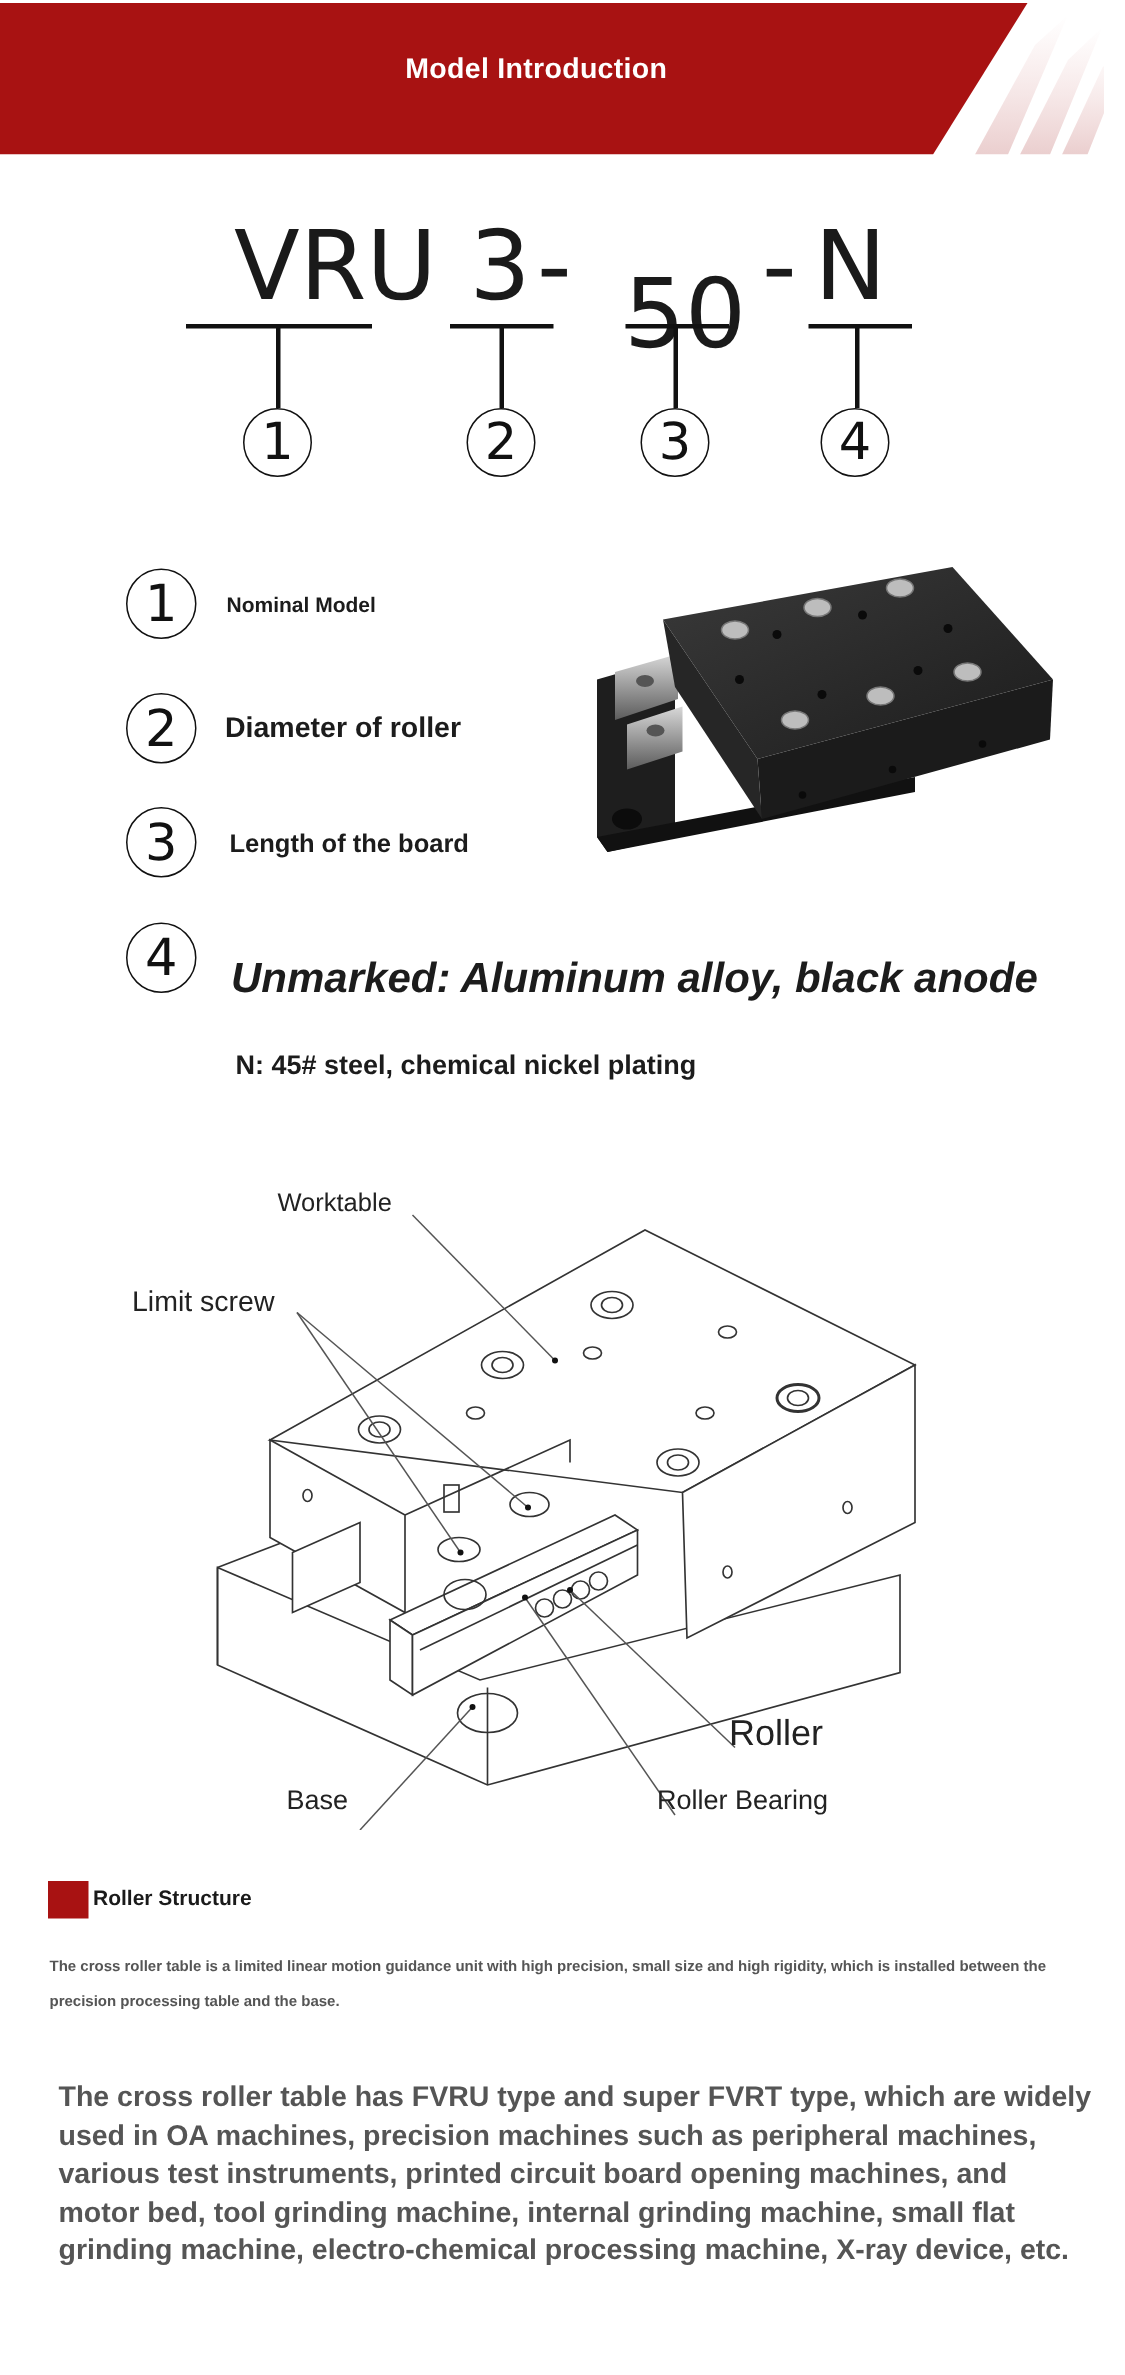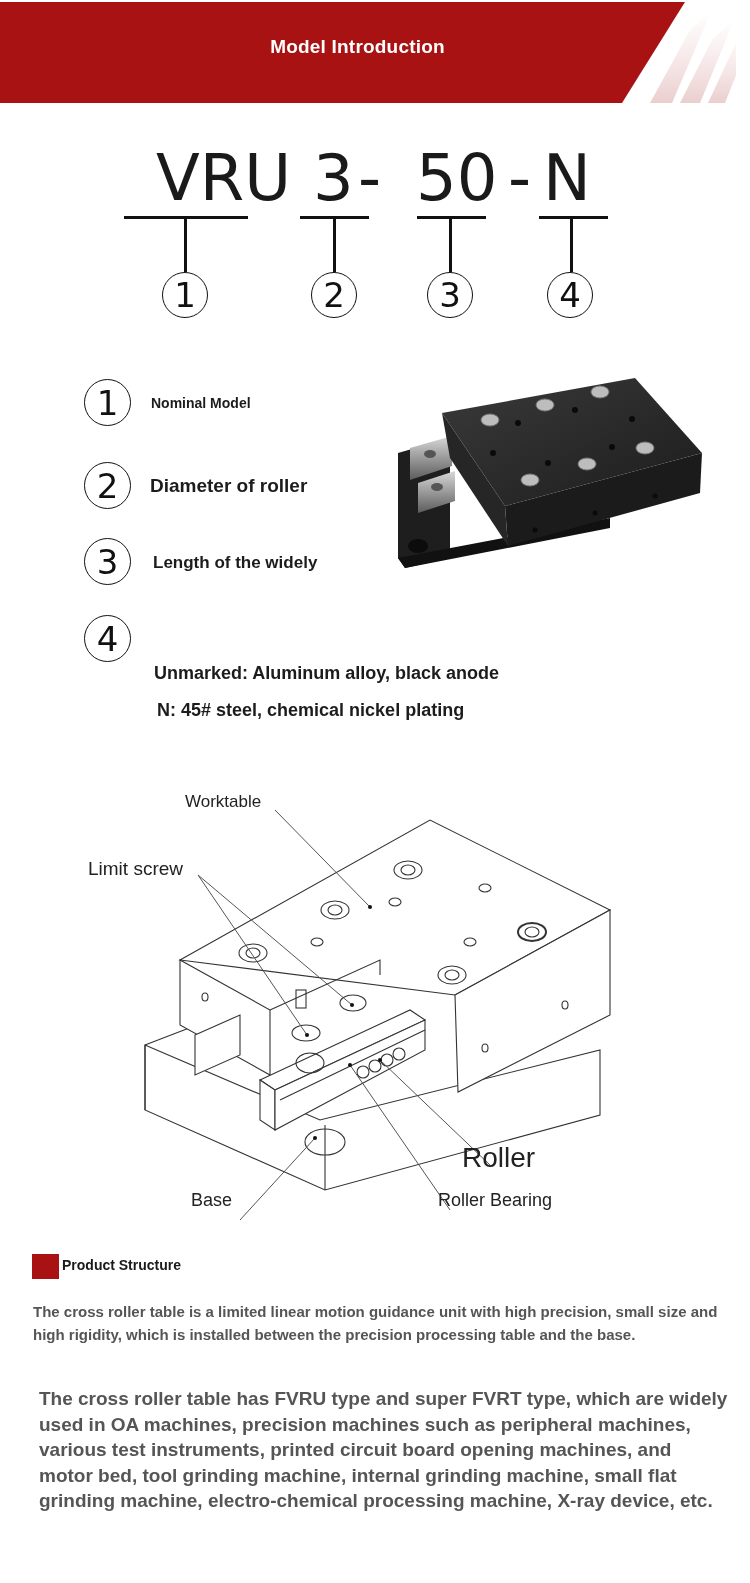"50" span.code-part { margin-top: none -> 32px }
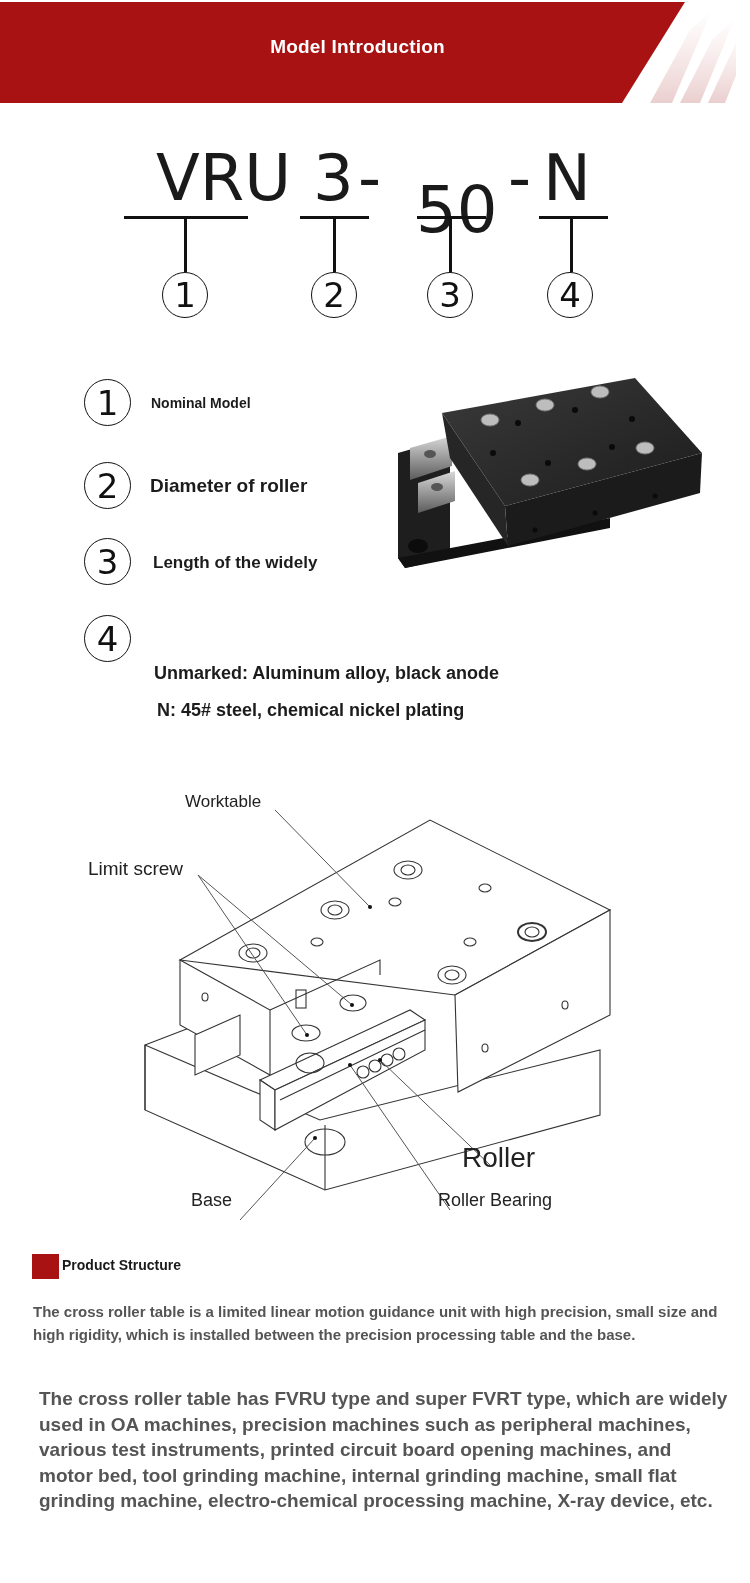"Length of the widely" div.leg-text { text: widely -> board }
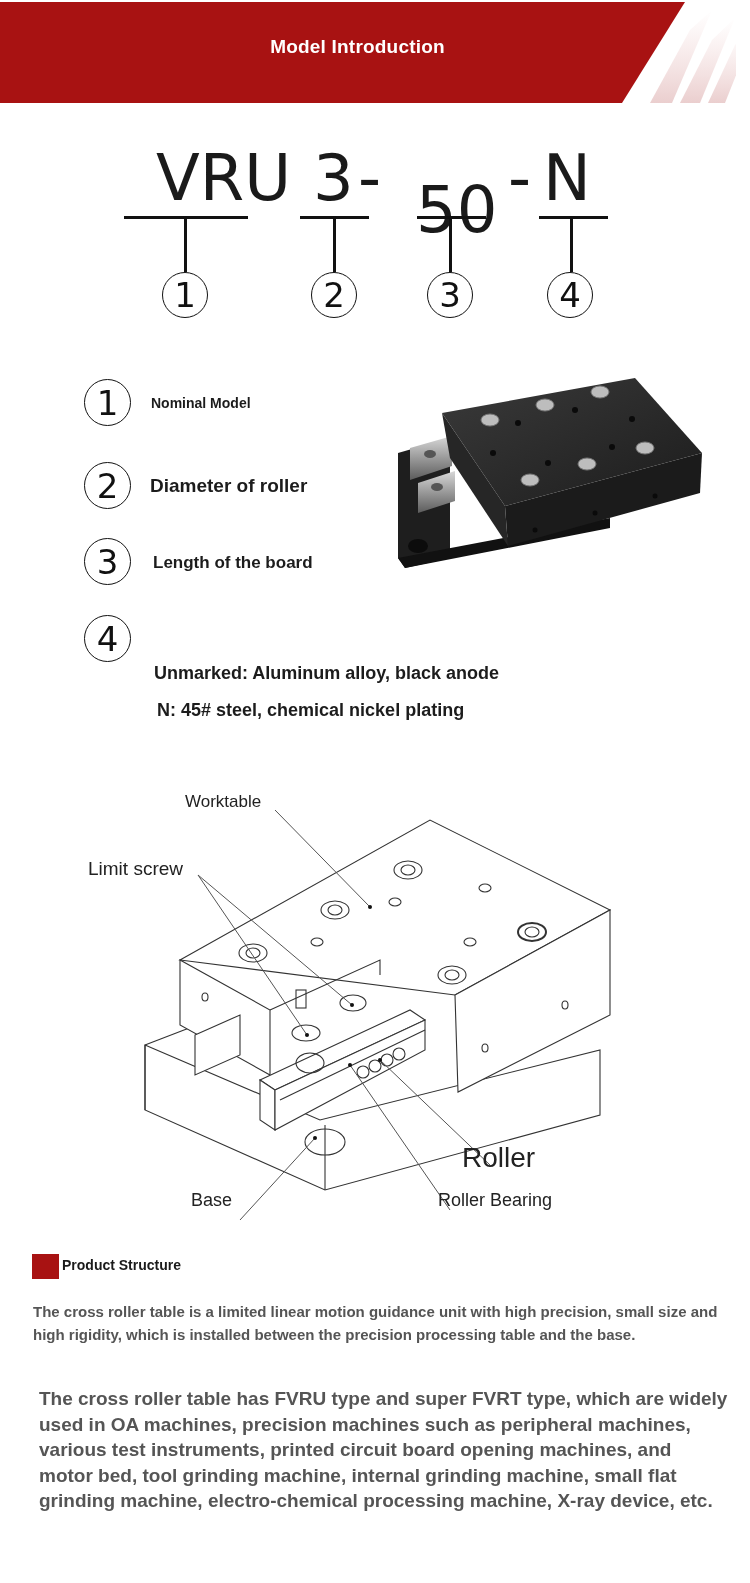"Unmarked: Aluminum alloy, black anode" div.leg-text { font-size: 18px -> 28px; font-style: none -> italic; top: 663px -> 636px }
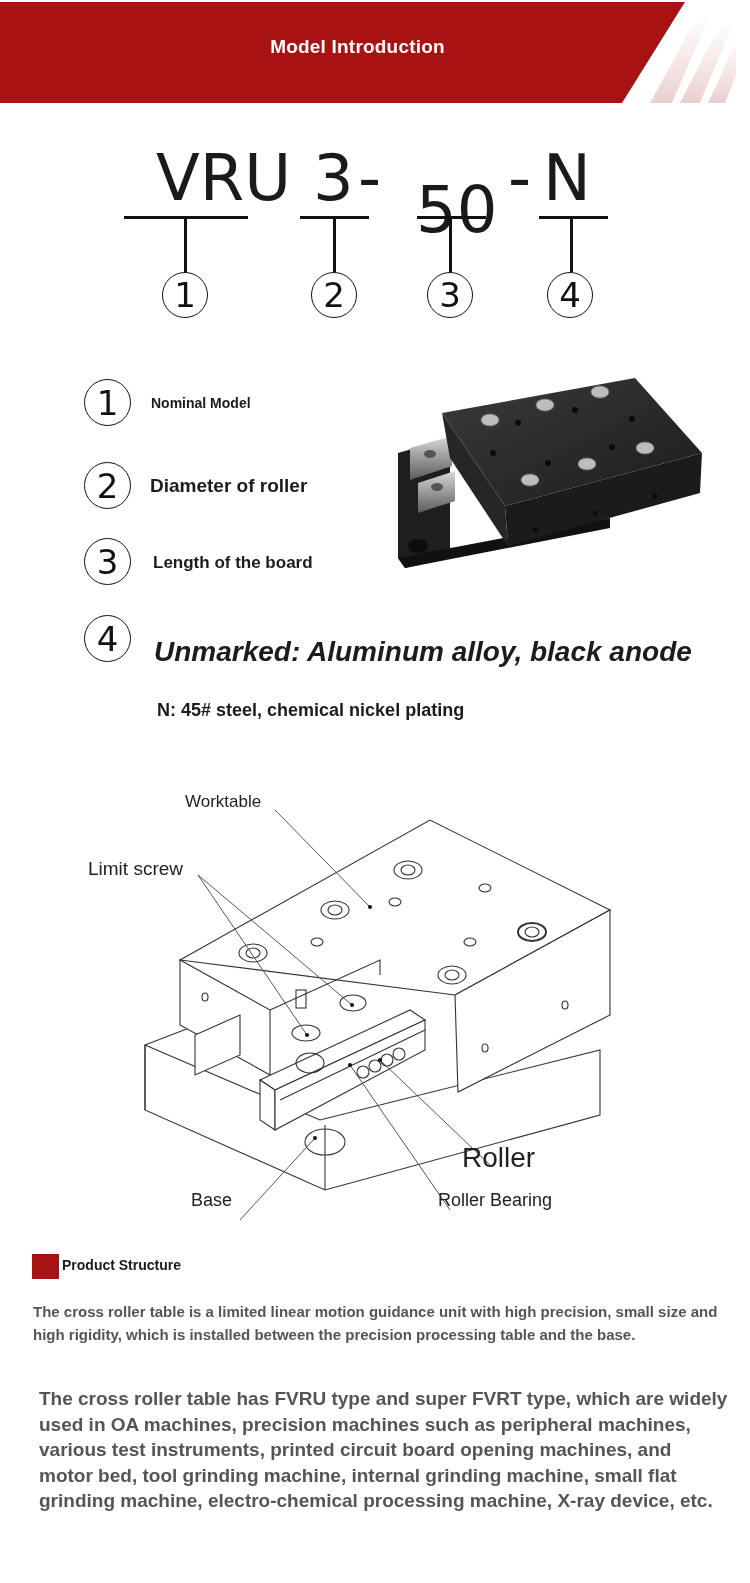"Roller" div.dlabel { font-size: 28px -> 24px; left: 382px -> 406px }
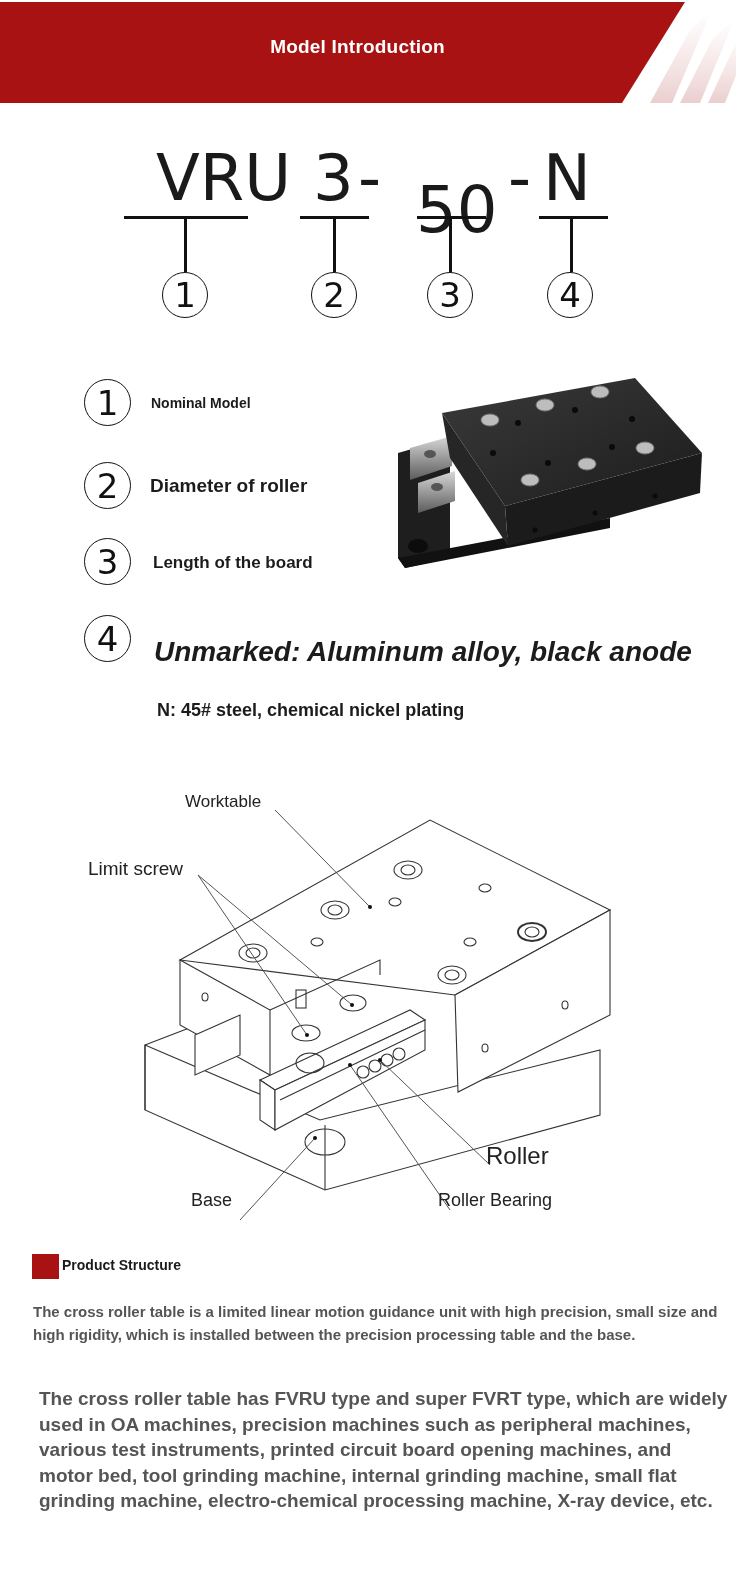"Product Structure" div.ps-title { text: Product -> Roller }
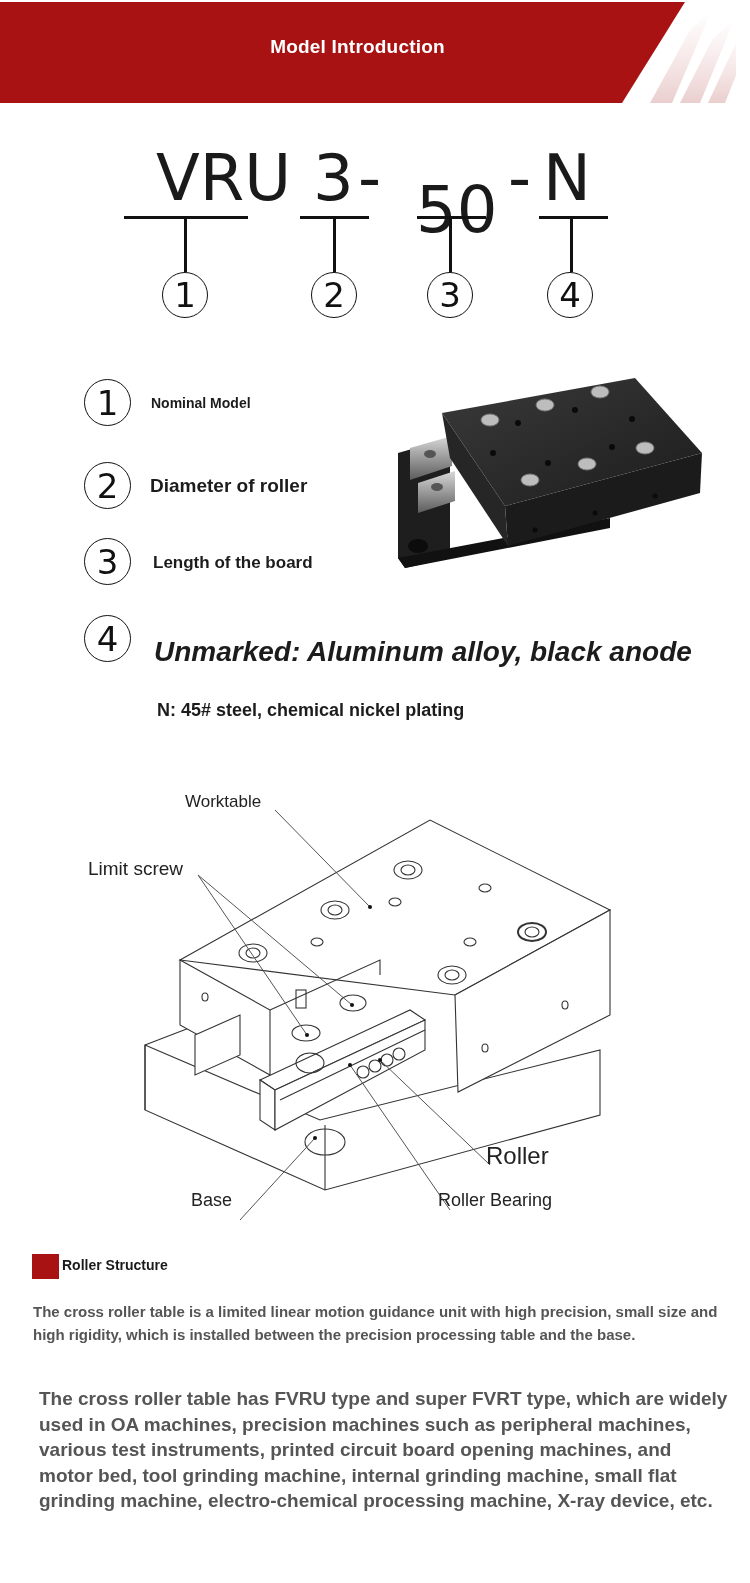"The cross roller table is" .para1 { font-size: 15px -> 10px }
